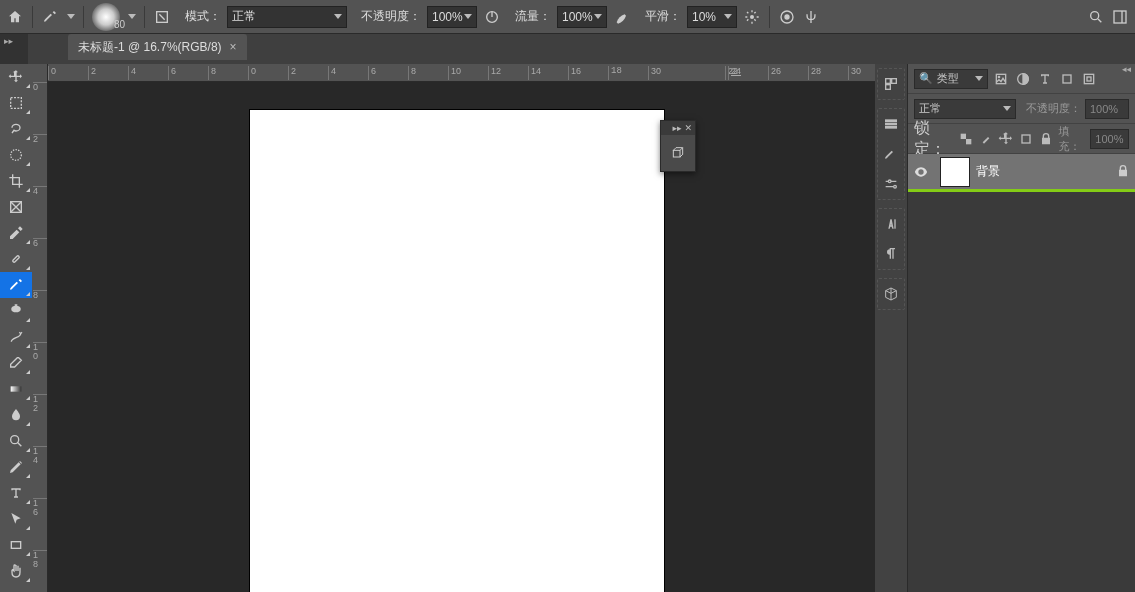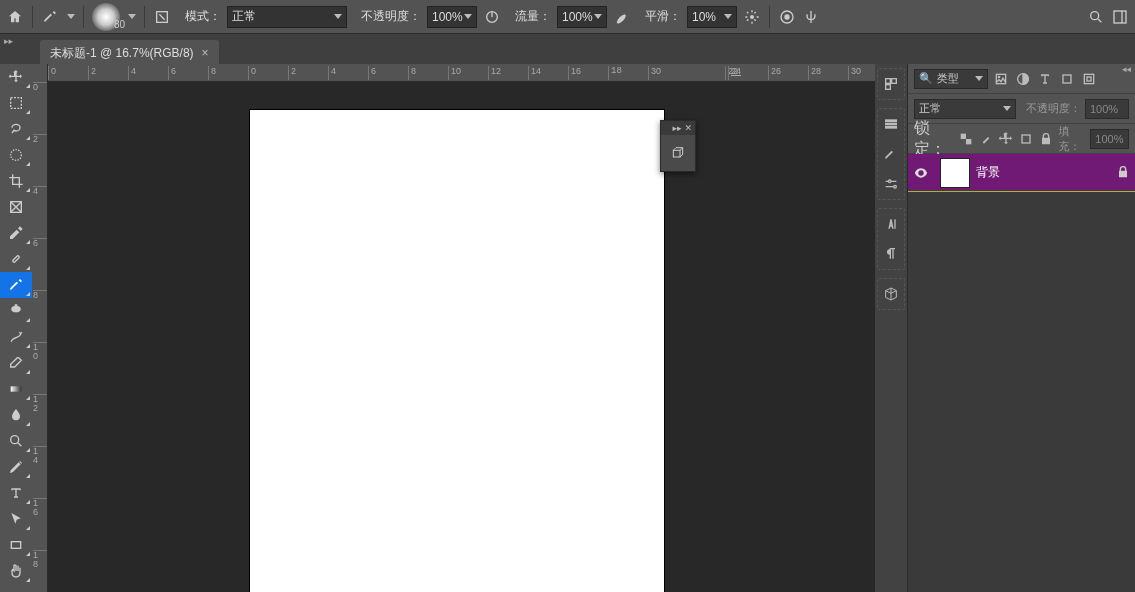"未标题-1 @ 16.7%(RGB/8)" .tabstrip { align-items: center -> flex-start; margin-left: none -> 28px }
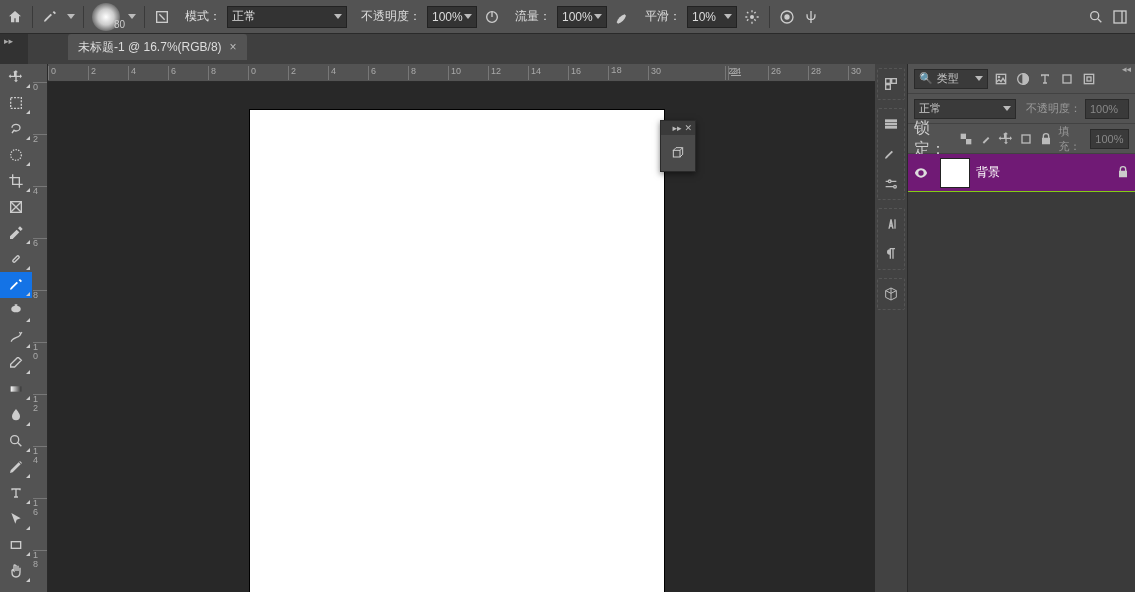"背景" .layer { background: #701a75 -> #737373; border-bottom: 1px solid #84cc16 -> 3px solid #84cc16 }
